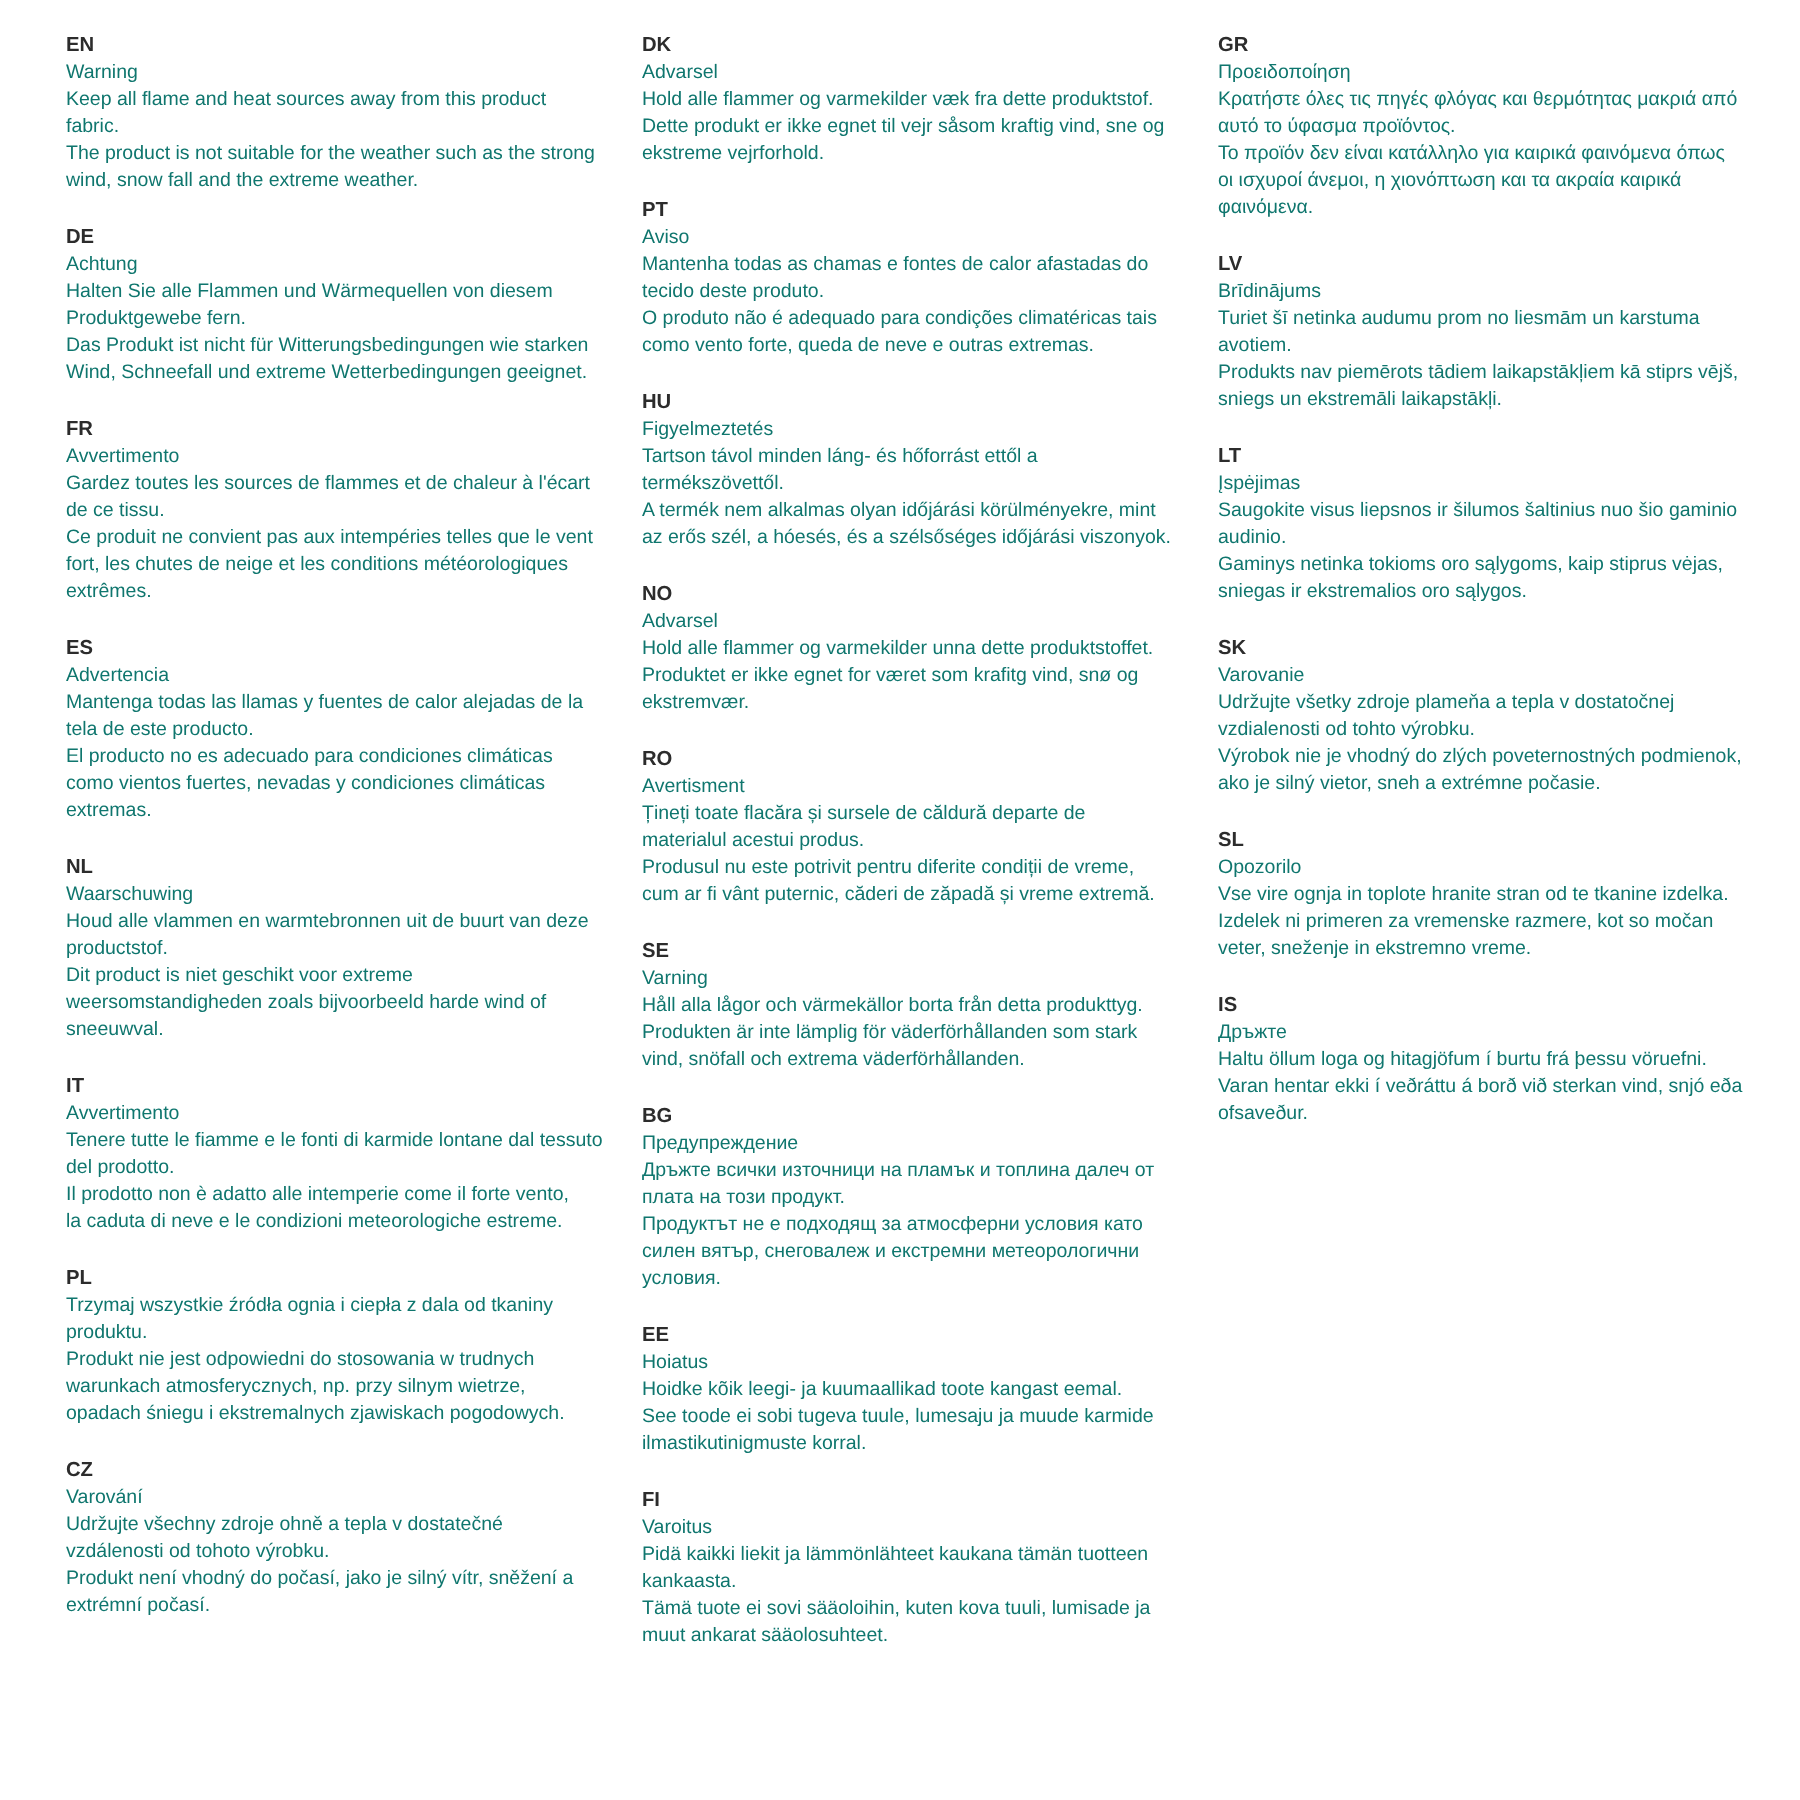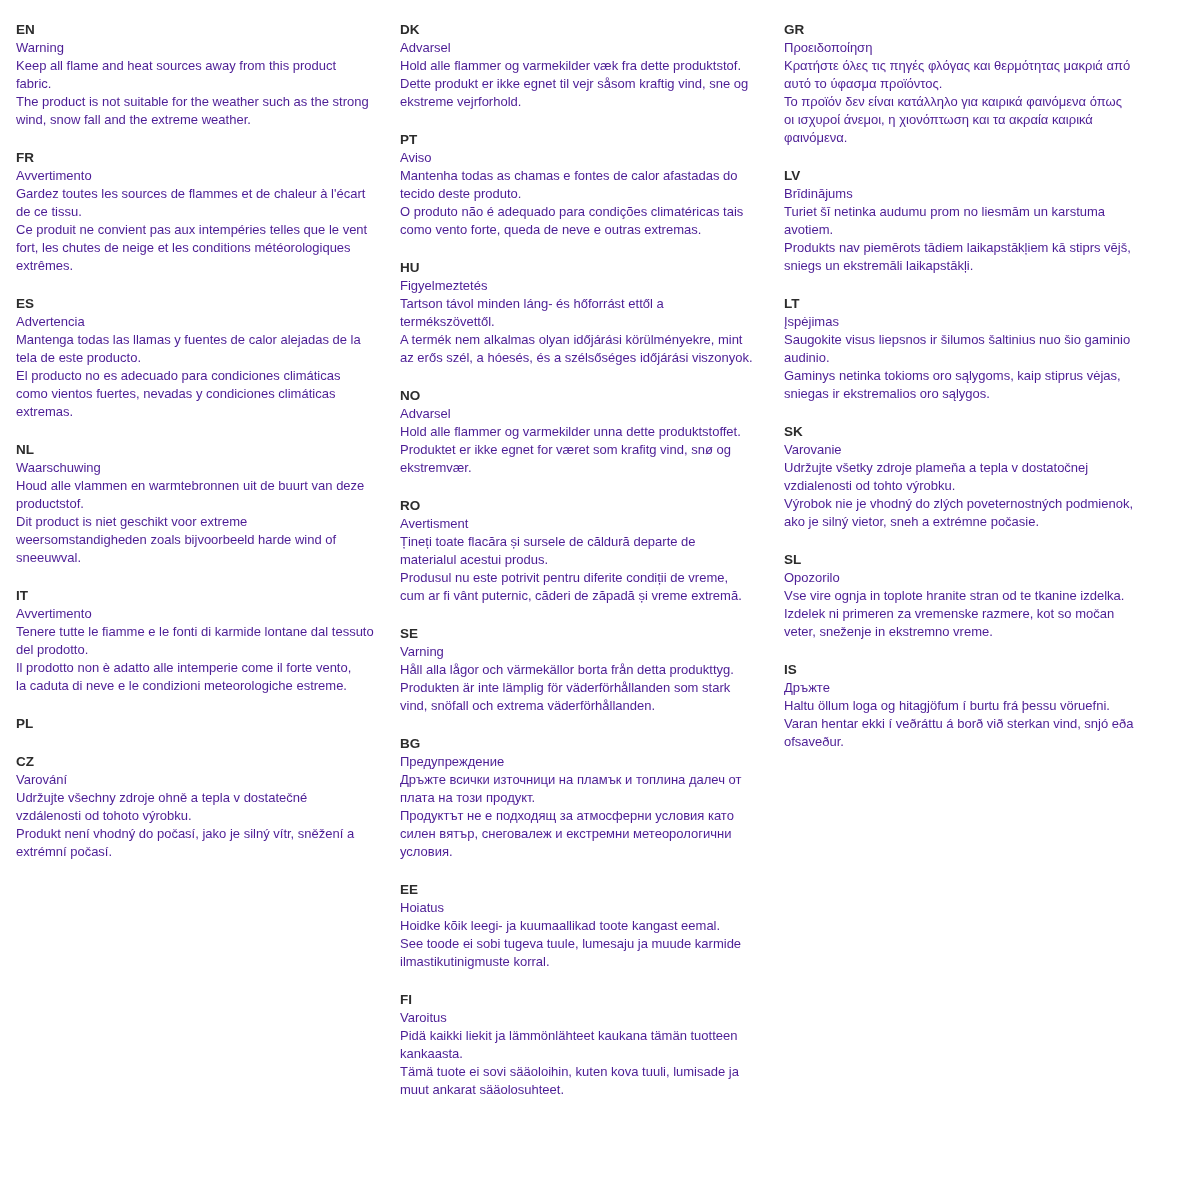"EN" .sheet { padding: 21px 0 0 16px -> 21px 0 0 44px }
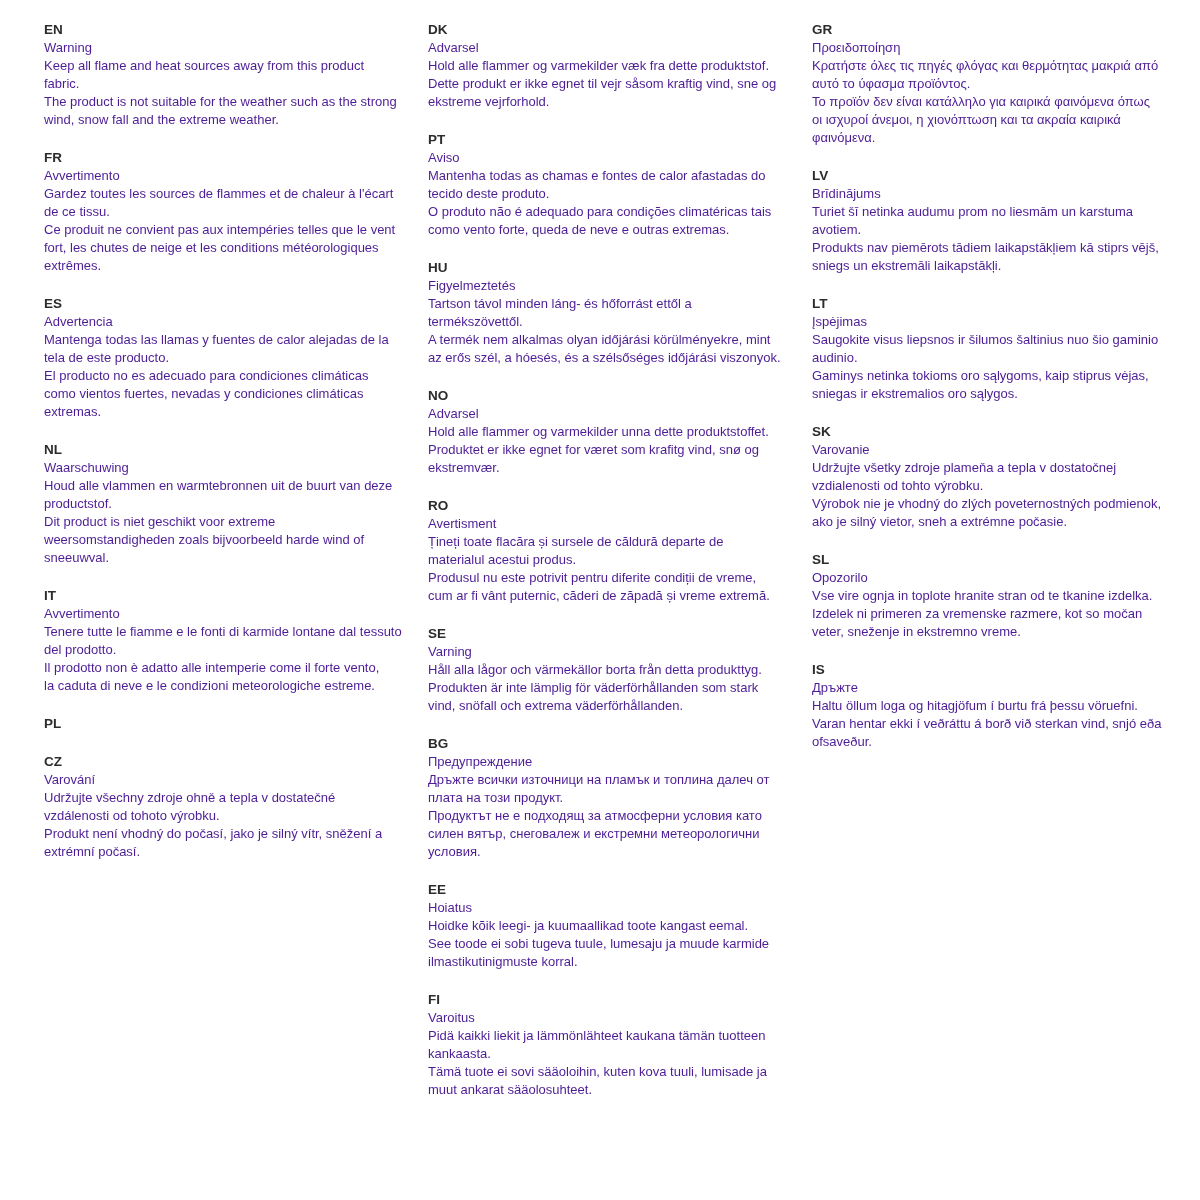"Warning" .title, .body { color: #4c1d95 -> #0f766e }
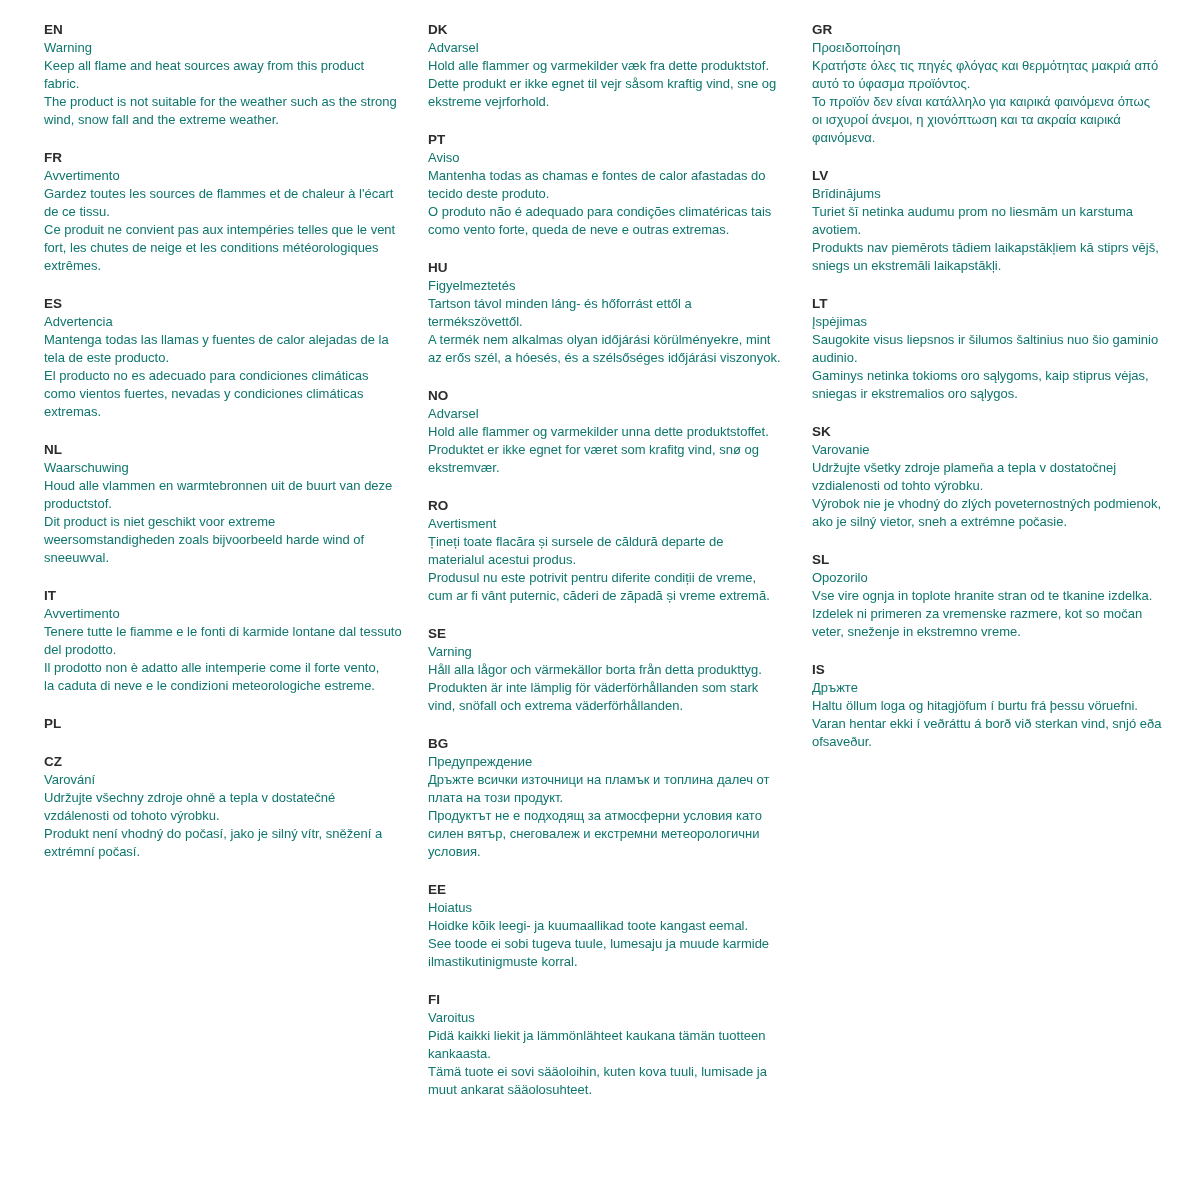"DE" div.block { html: none -> <div> <div>DE</div> <div>Achtung</div> <div>Halten Sie alle Flammen und Wärmequellen von diesem Produktgewebe fern. Das Produkt ist nicht für Witterungsbedingungen wie starken Wind, Schneefall und extreme Wetterbedingungen geeignet.</div> </div> }
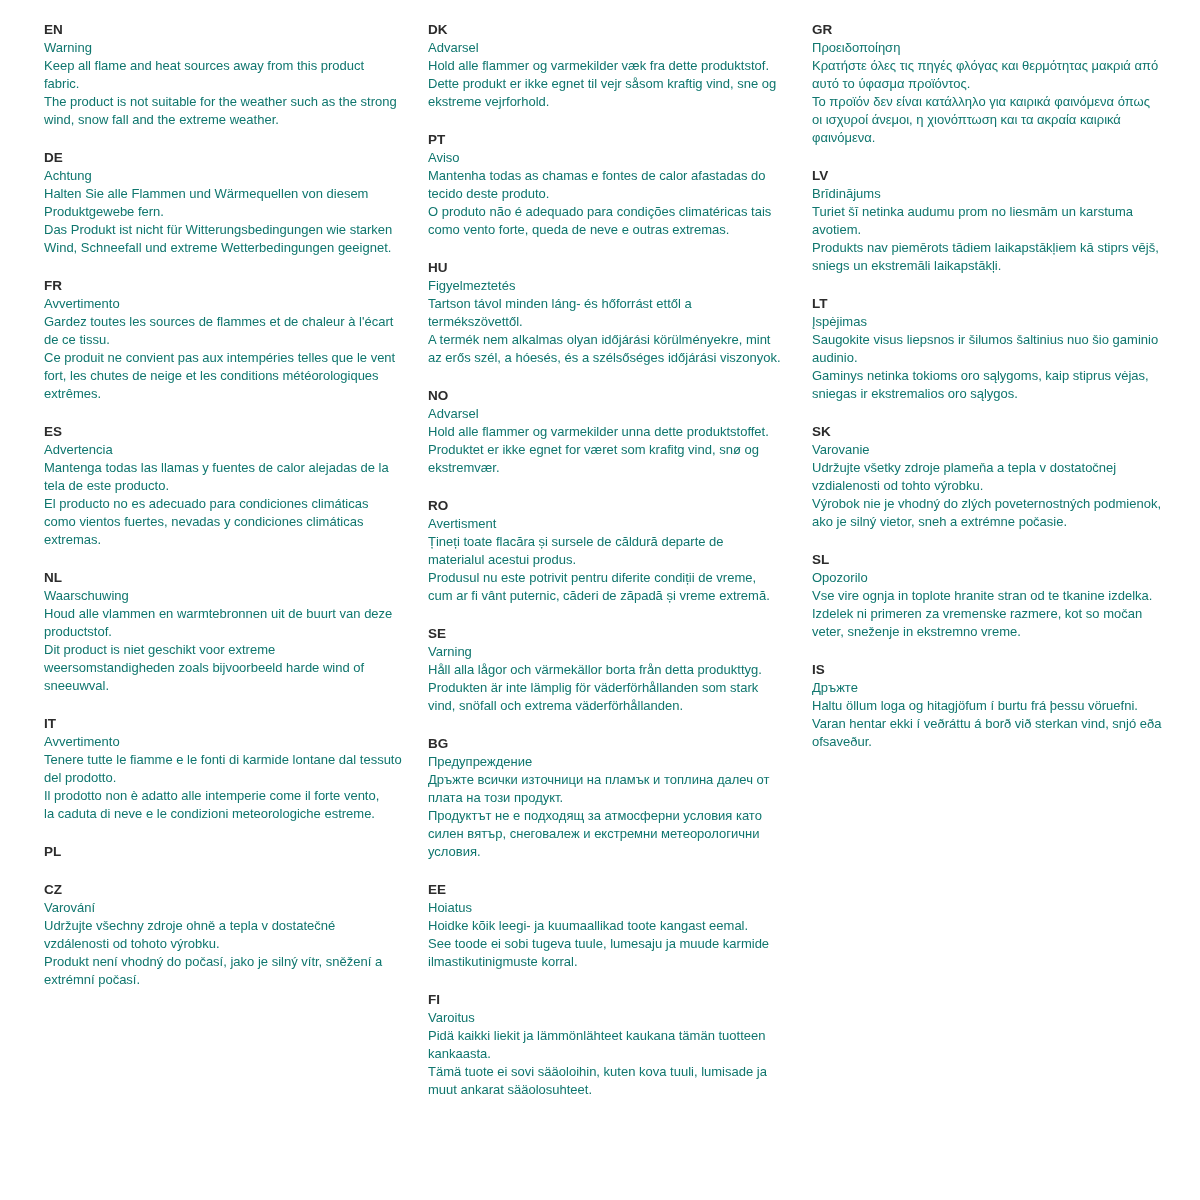"Trzymaj wszystkie źródła ognia i" div.body { html: none -> <div>Trzymaj wszystkie źródła ognia i ciepła z dala od tkaniny produktu. Produkt nie jest odpowiedni do stosowania w trudnych warunkach atmosferycznych, np. przy silnym wietrze, opadach śniegu i ekstremalnych zjawiskach pogodowych.</div> }
